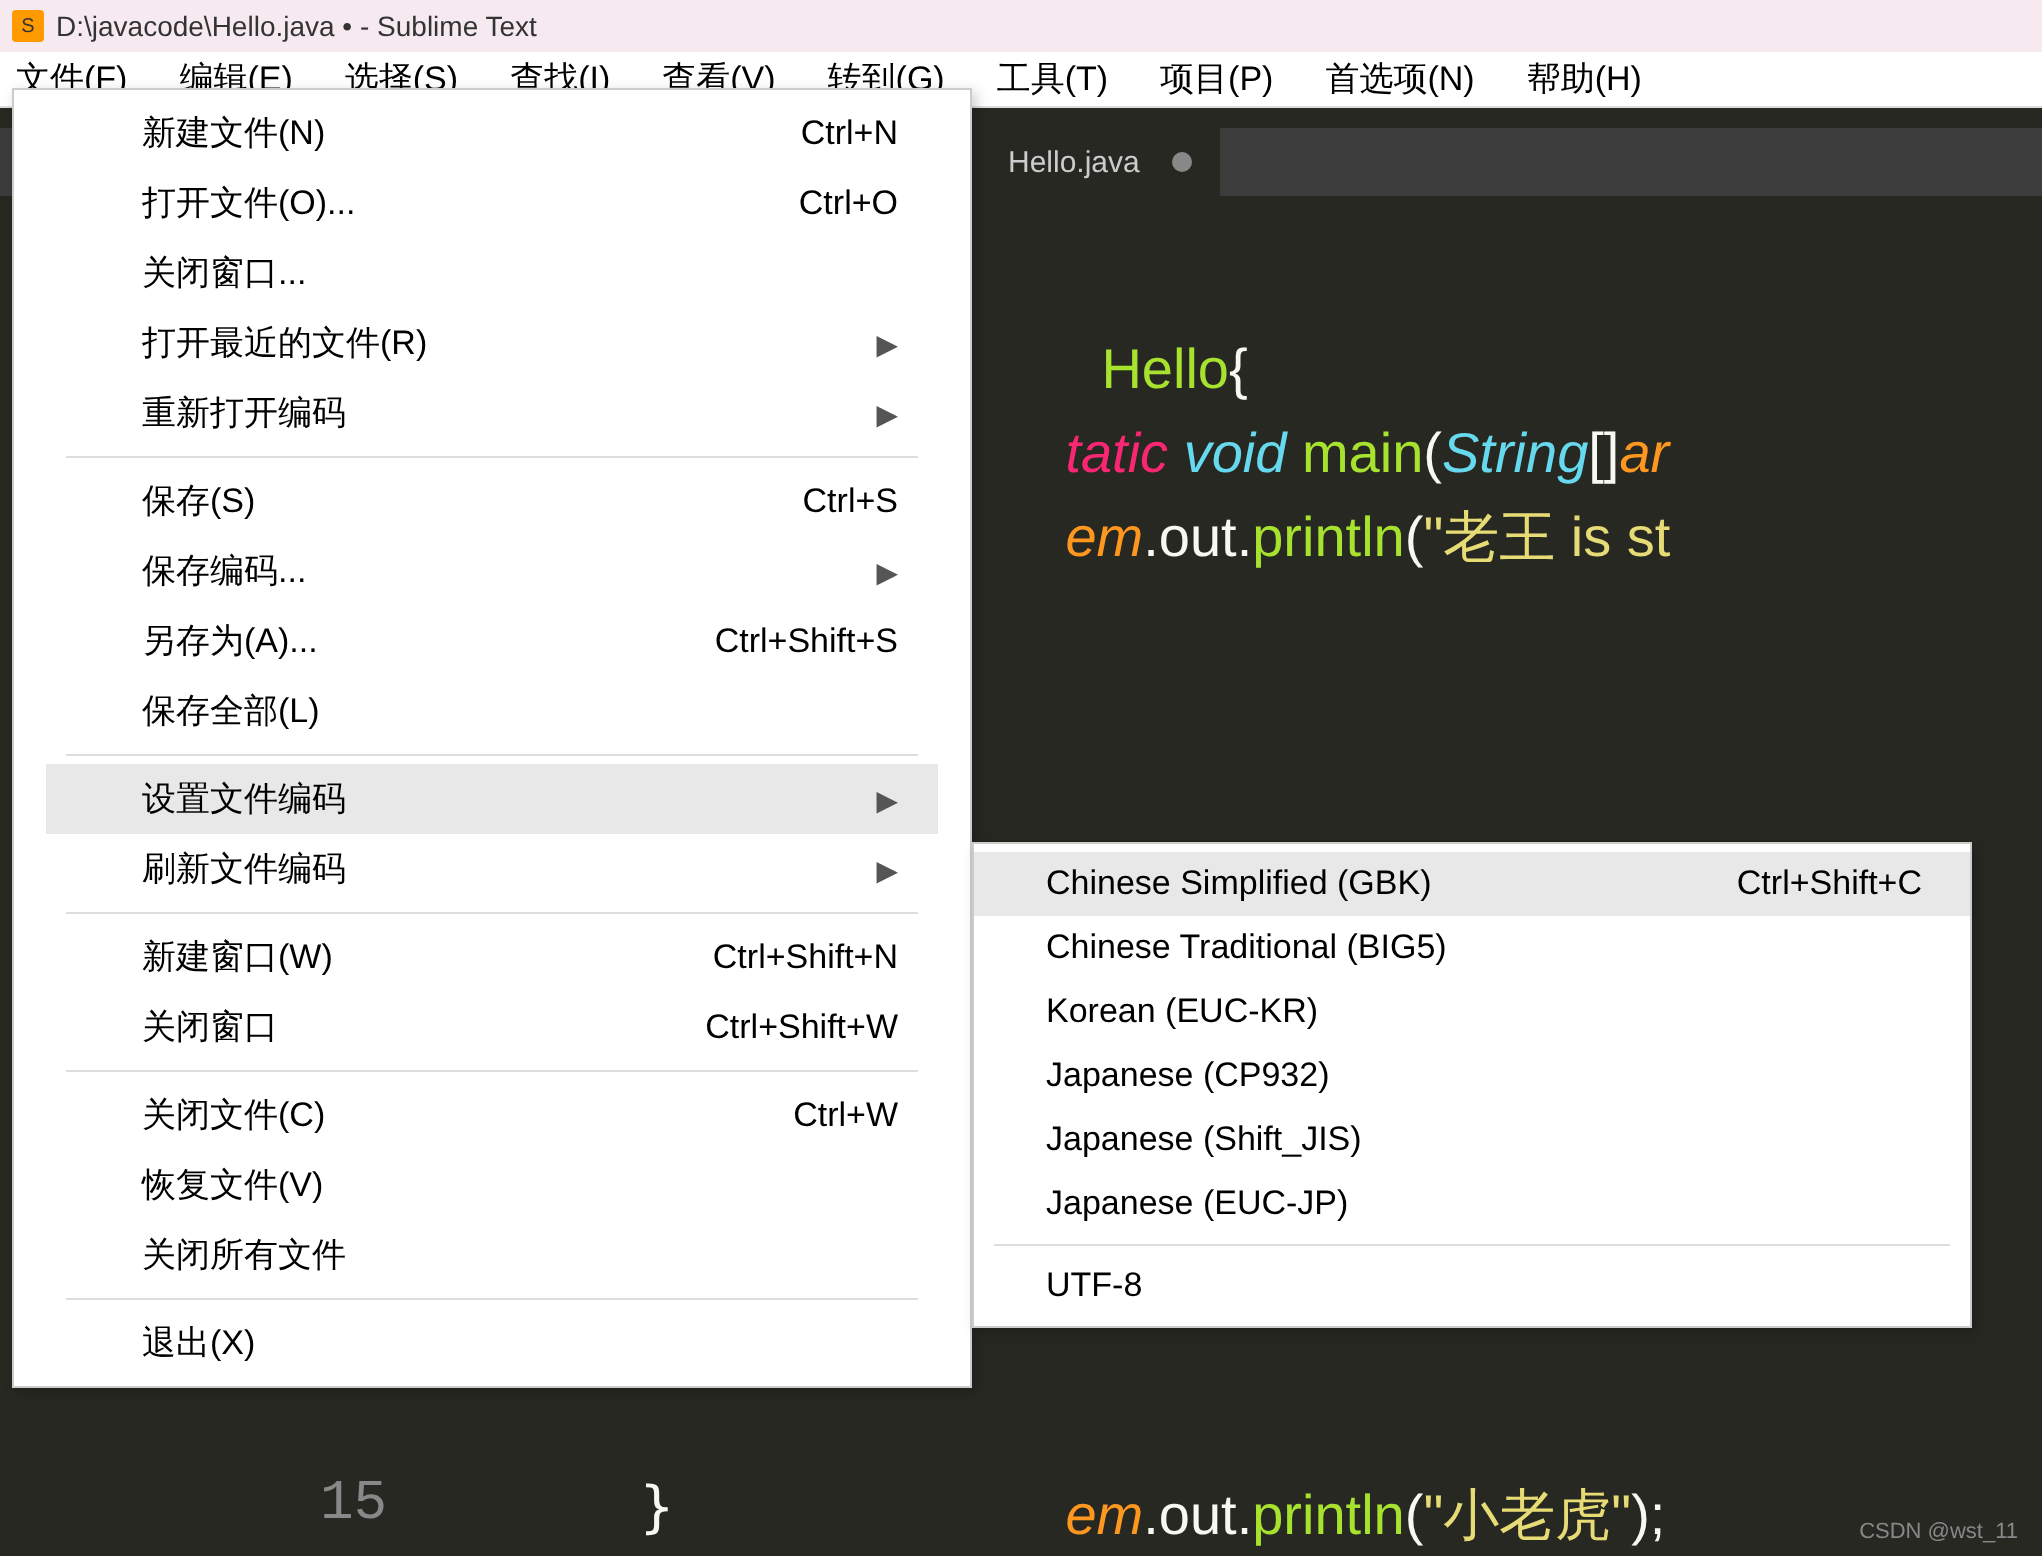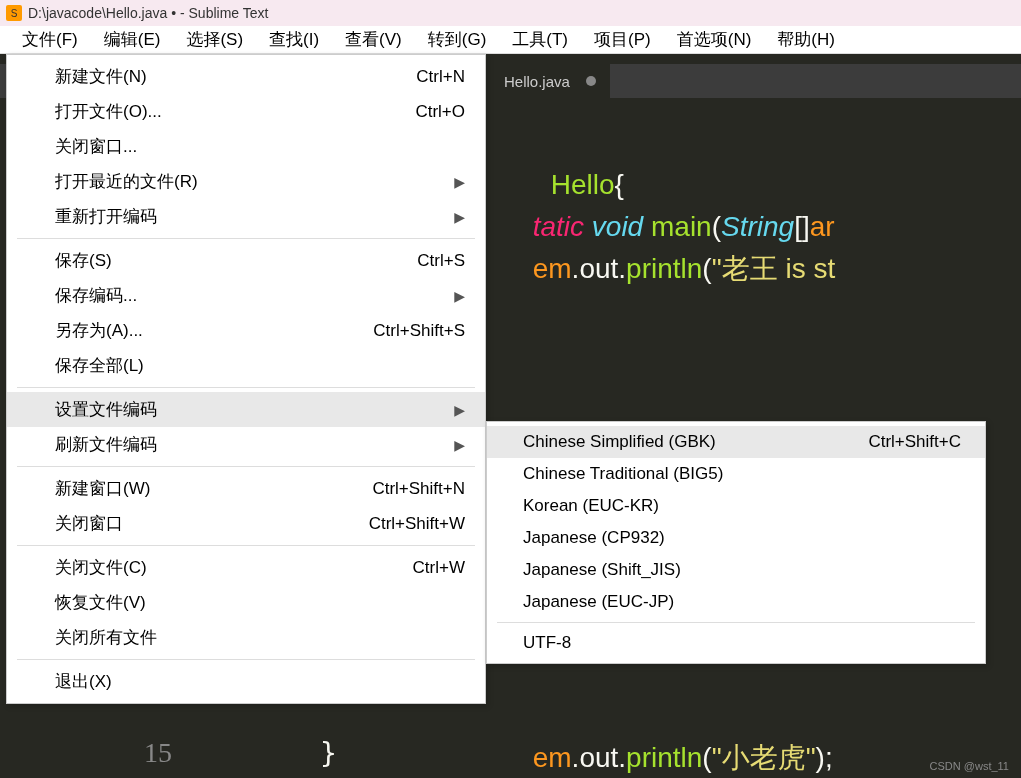"文件(F)" .menubar { padding-left: 22px -> 8px }
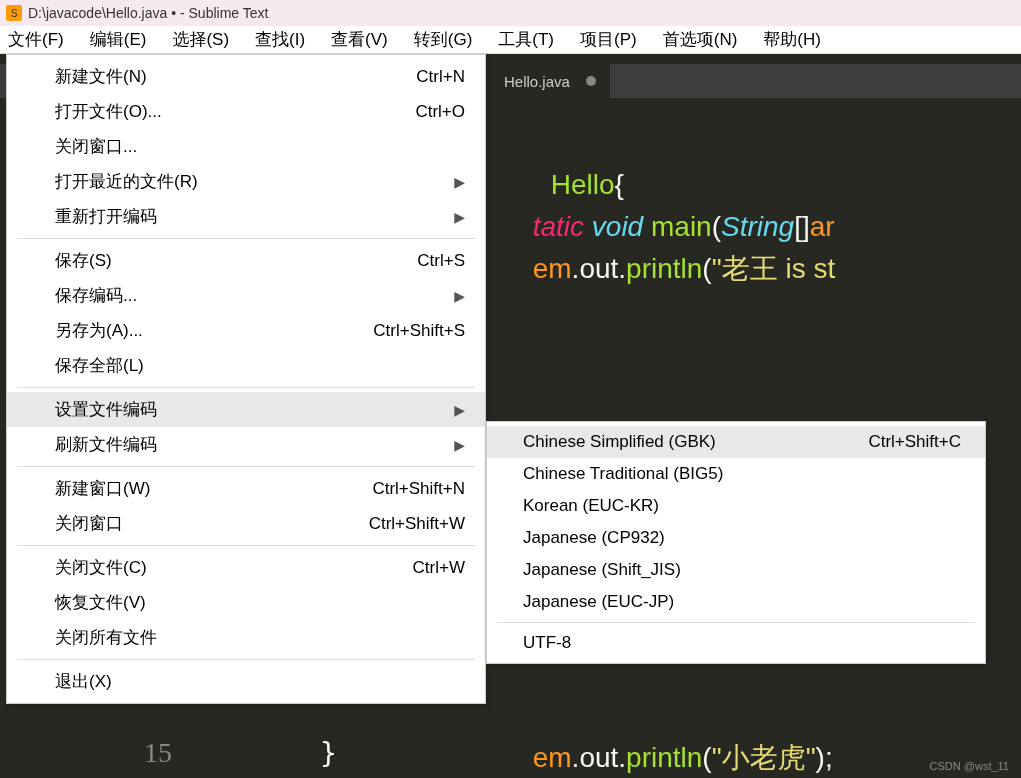"新建文件(N)" .menu-dropdown { padding: 4px 0 -> 4px 16px; top: 54px -> 44px }
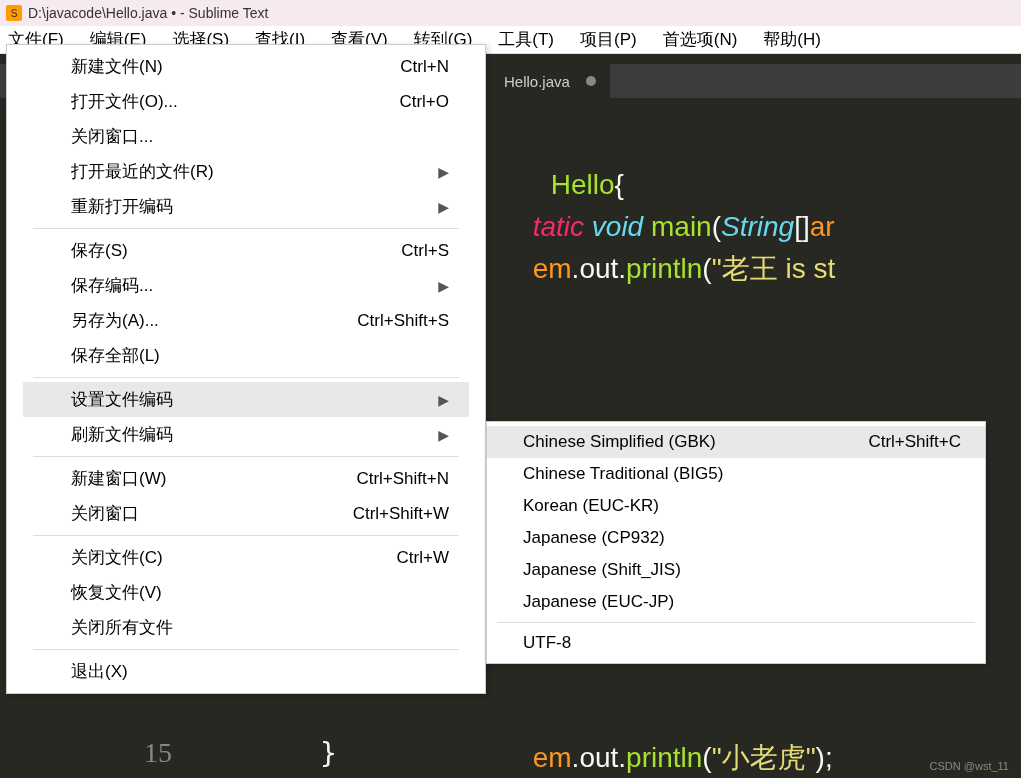"ar" .code .var { font-style: none -> italic }
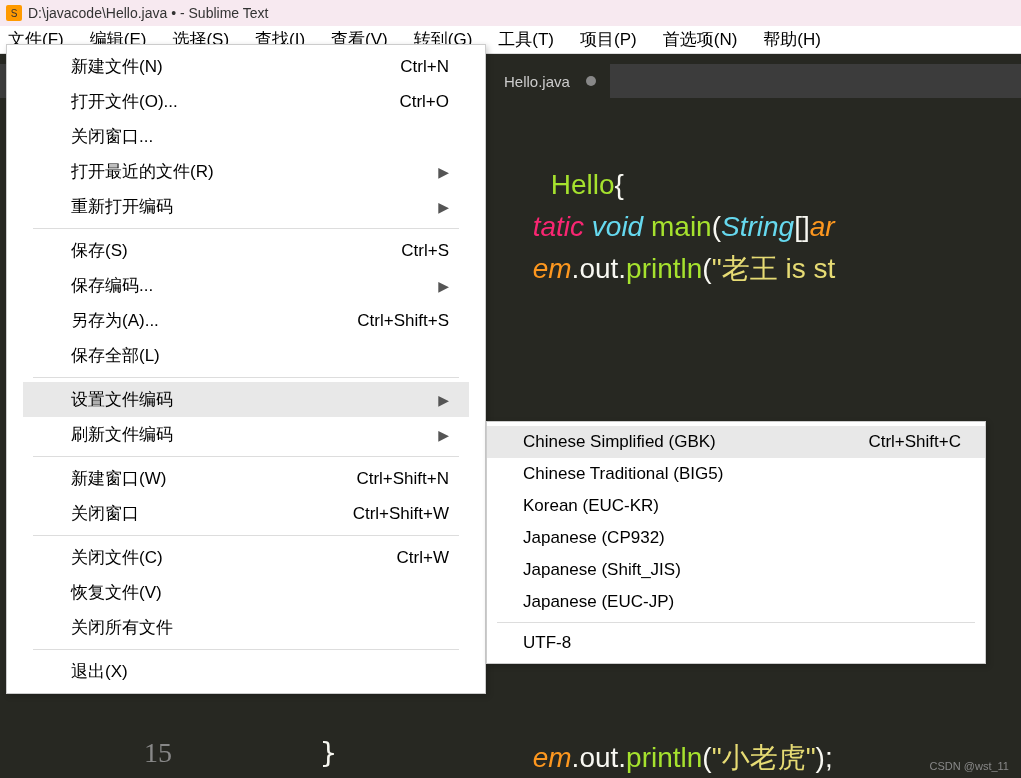"15" .lineno { font-family: Liberation Serif, serif -> Liberation Mono, monospace; left: 144px -> 160px }
